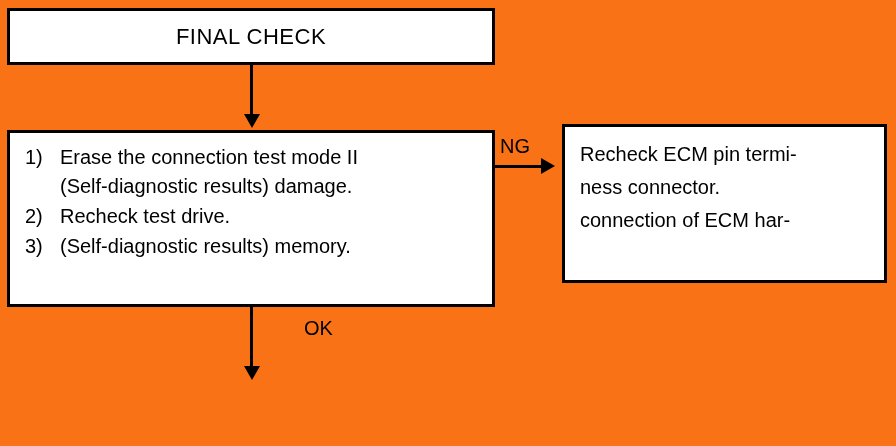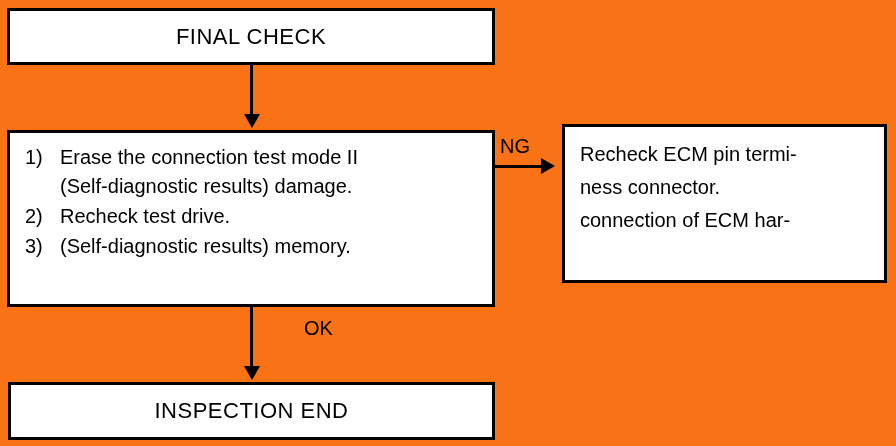"INSPECTION END" div.box { html: <div> <span>INSPECTION END</span> </div> -> none }
